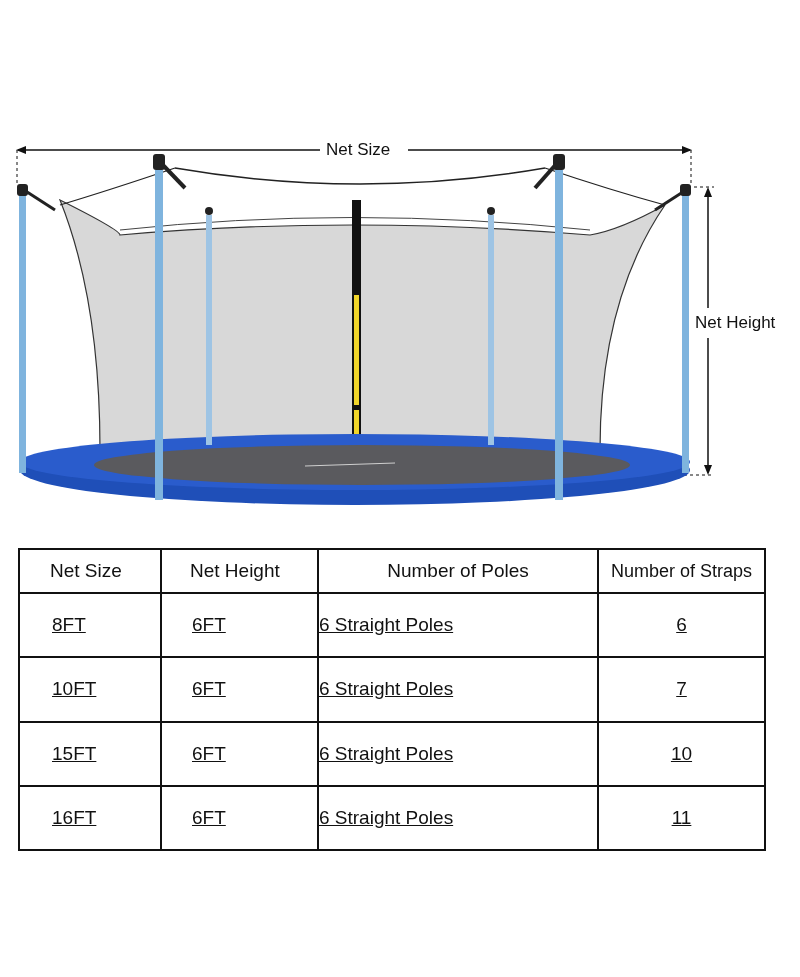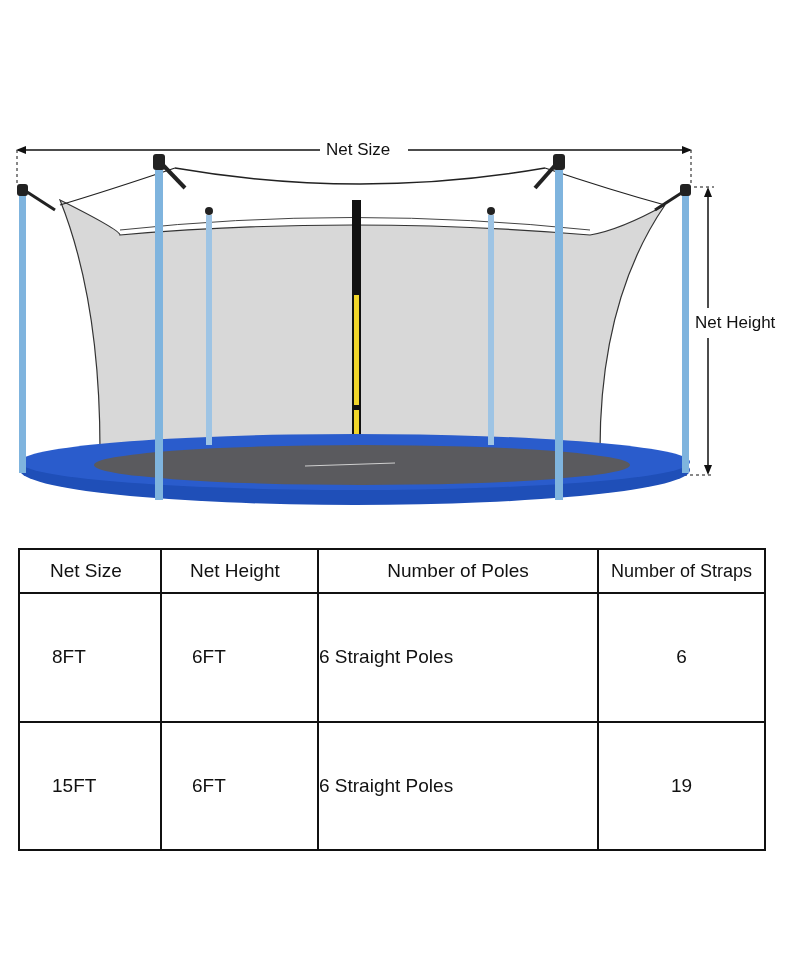"8FT" .spec-table td { text-decoration: none -> underline }
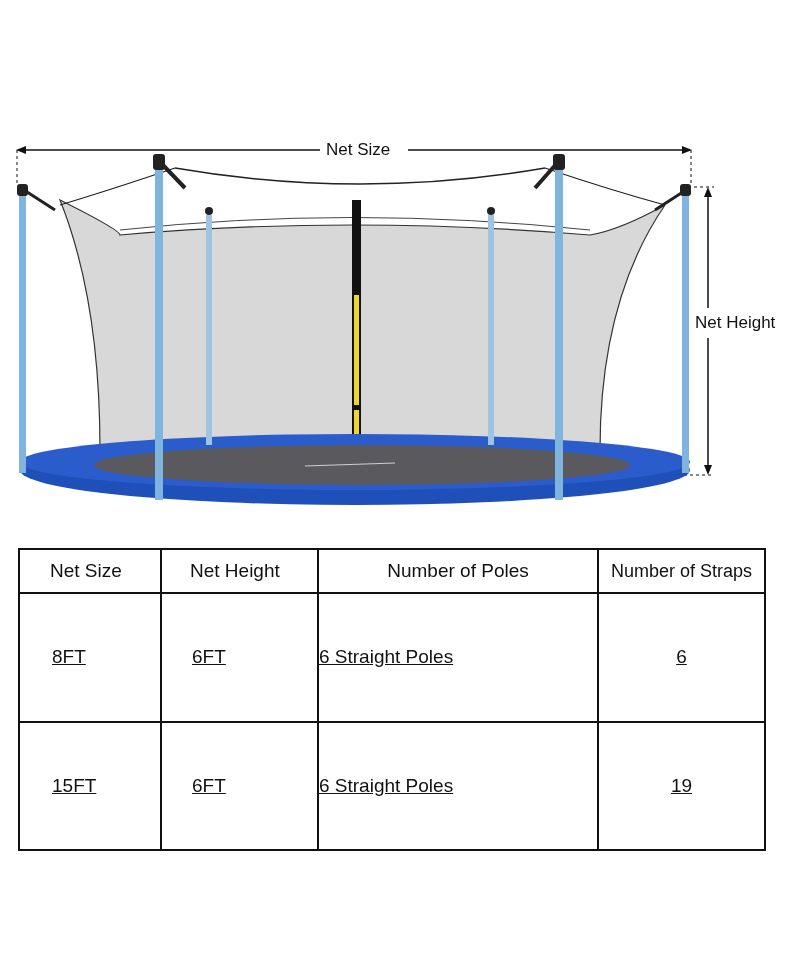"10FT" tr { html: none -> <tr> <td>10FT</td> <td>6FT</td> <td>6 Straight Poles</td> <td>7</td> </tr> }
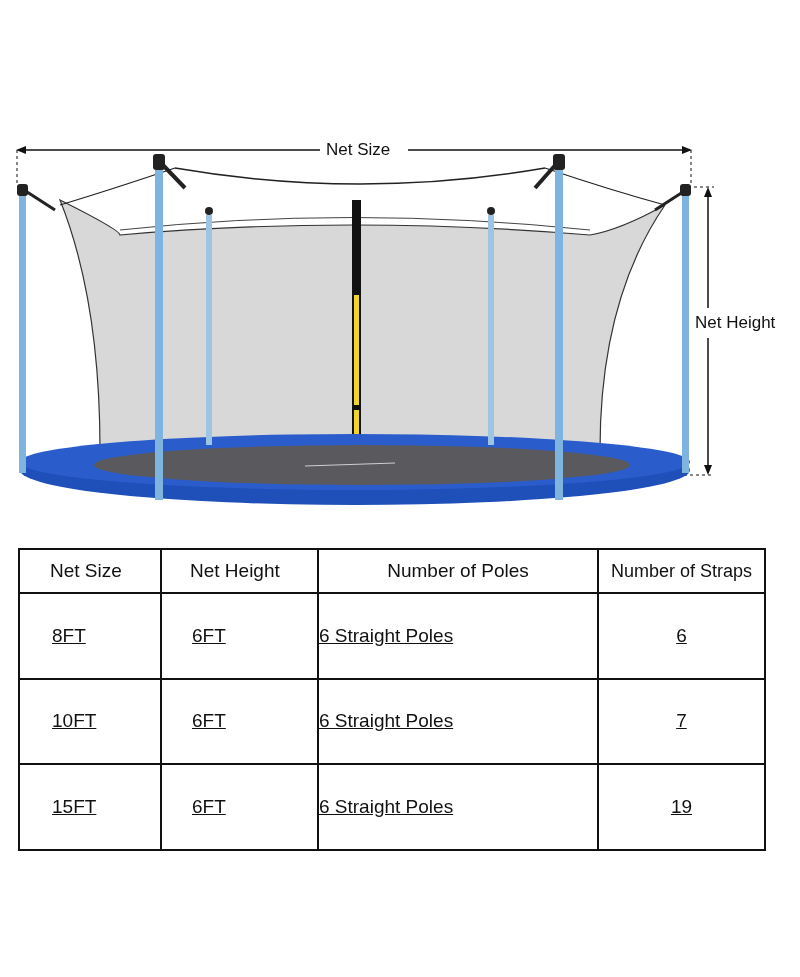"19" td.c4 { text: 19 -> 10 }
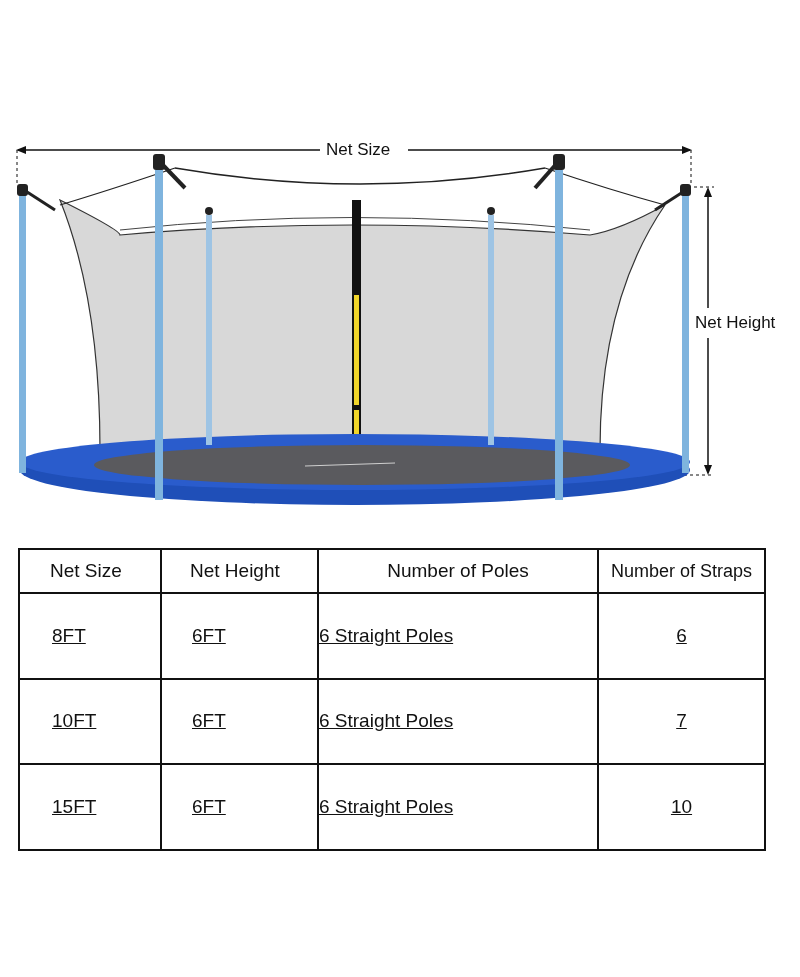"16FT" tr { html: none -> <tr> <td>16FT</td> <td>6FT</td> <td>6 Straight Poles</td> <td>11</td> </tr> }
